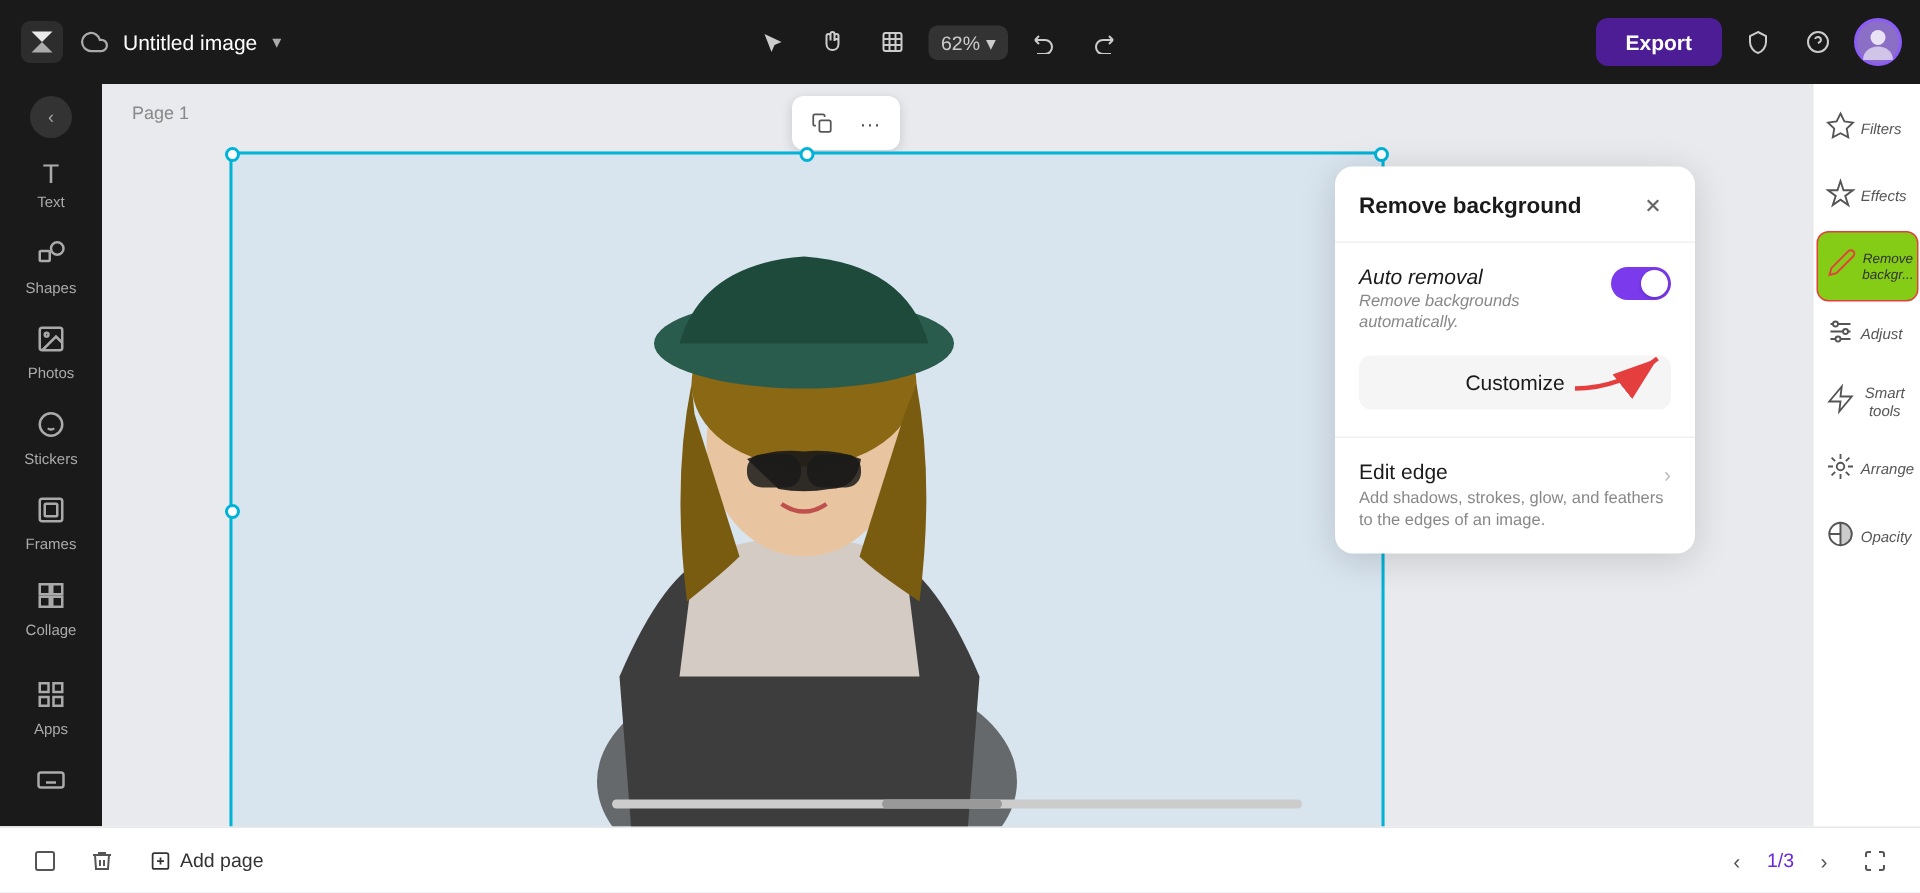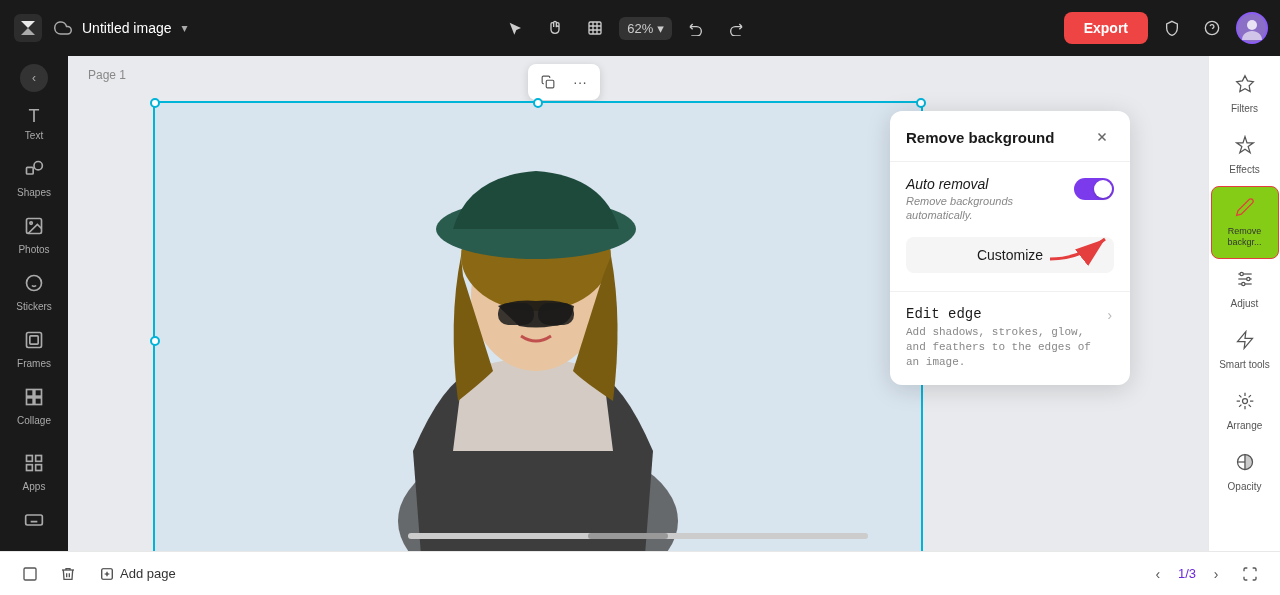"Export" .export-btn { background: #ef4444 -> #4c1d95 }
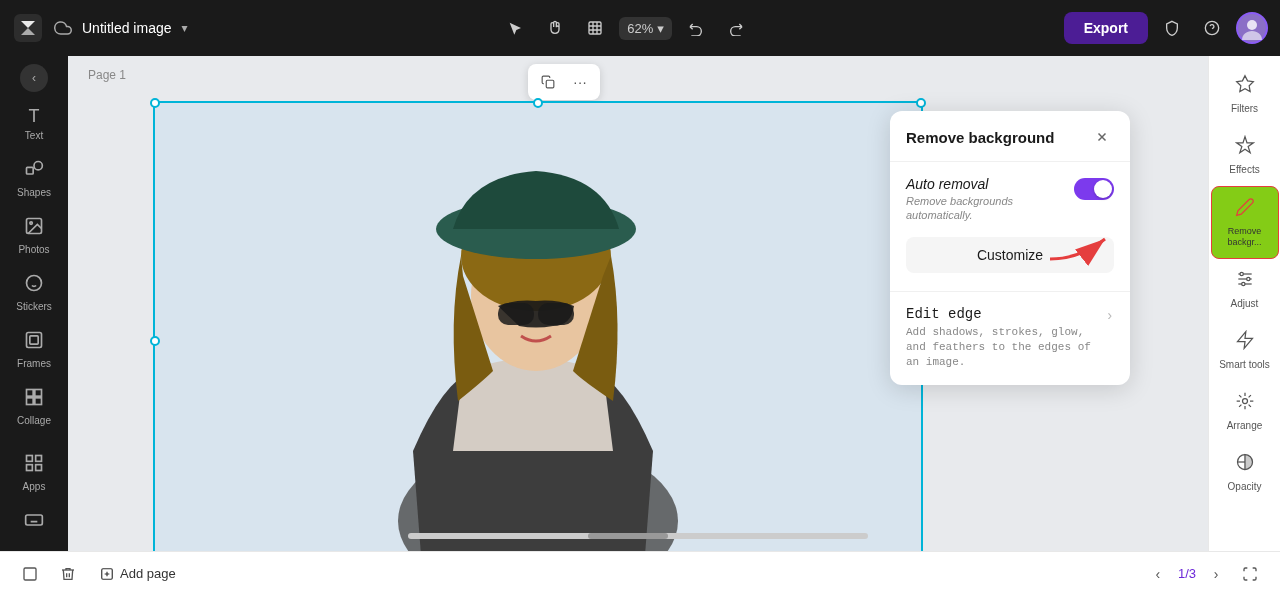"Filters" .right-sidebar-item { flex-direction: column -> row; font-style: none -> italic }
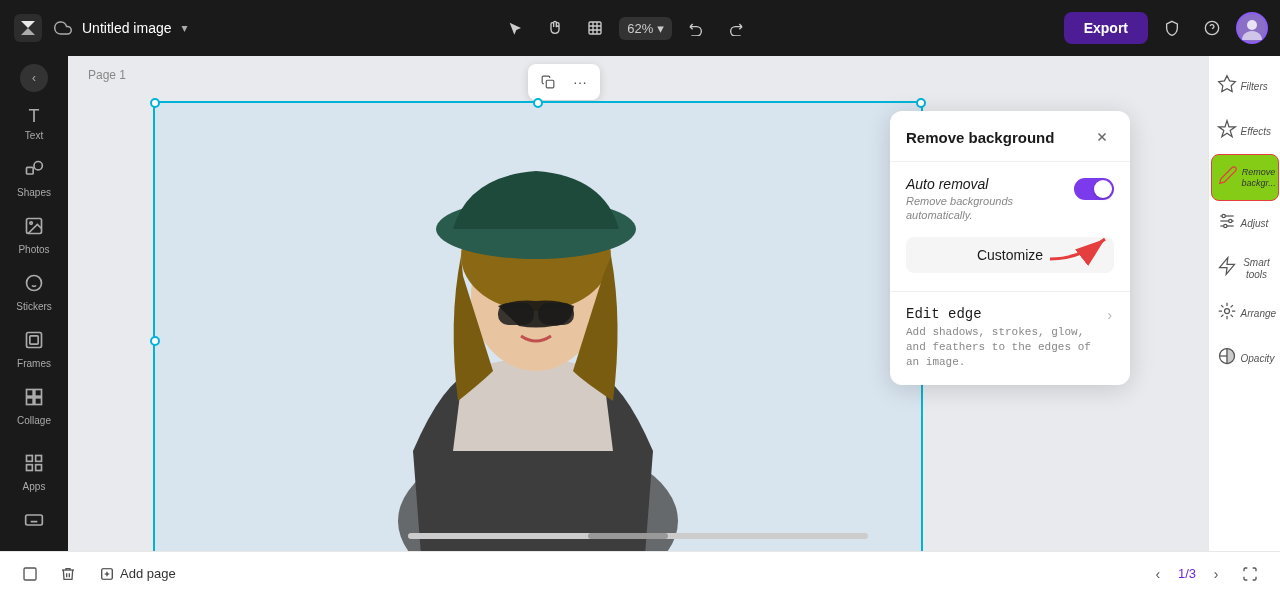"Edit edge" .edit-edge-row { font-family: Liberation Mono, monospace -> none }
